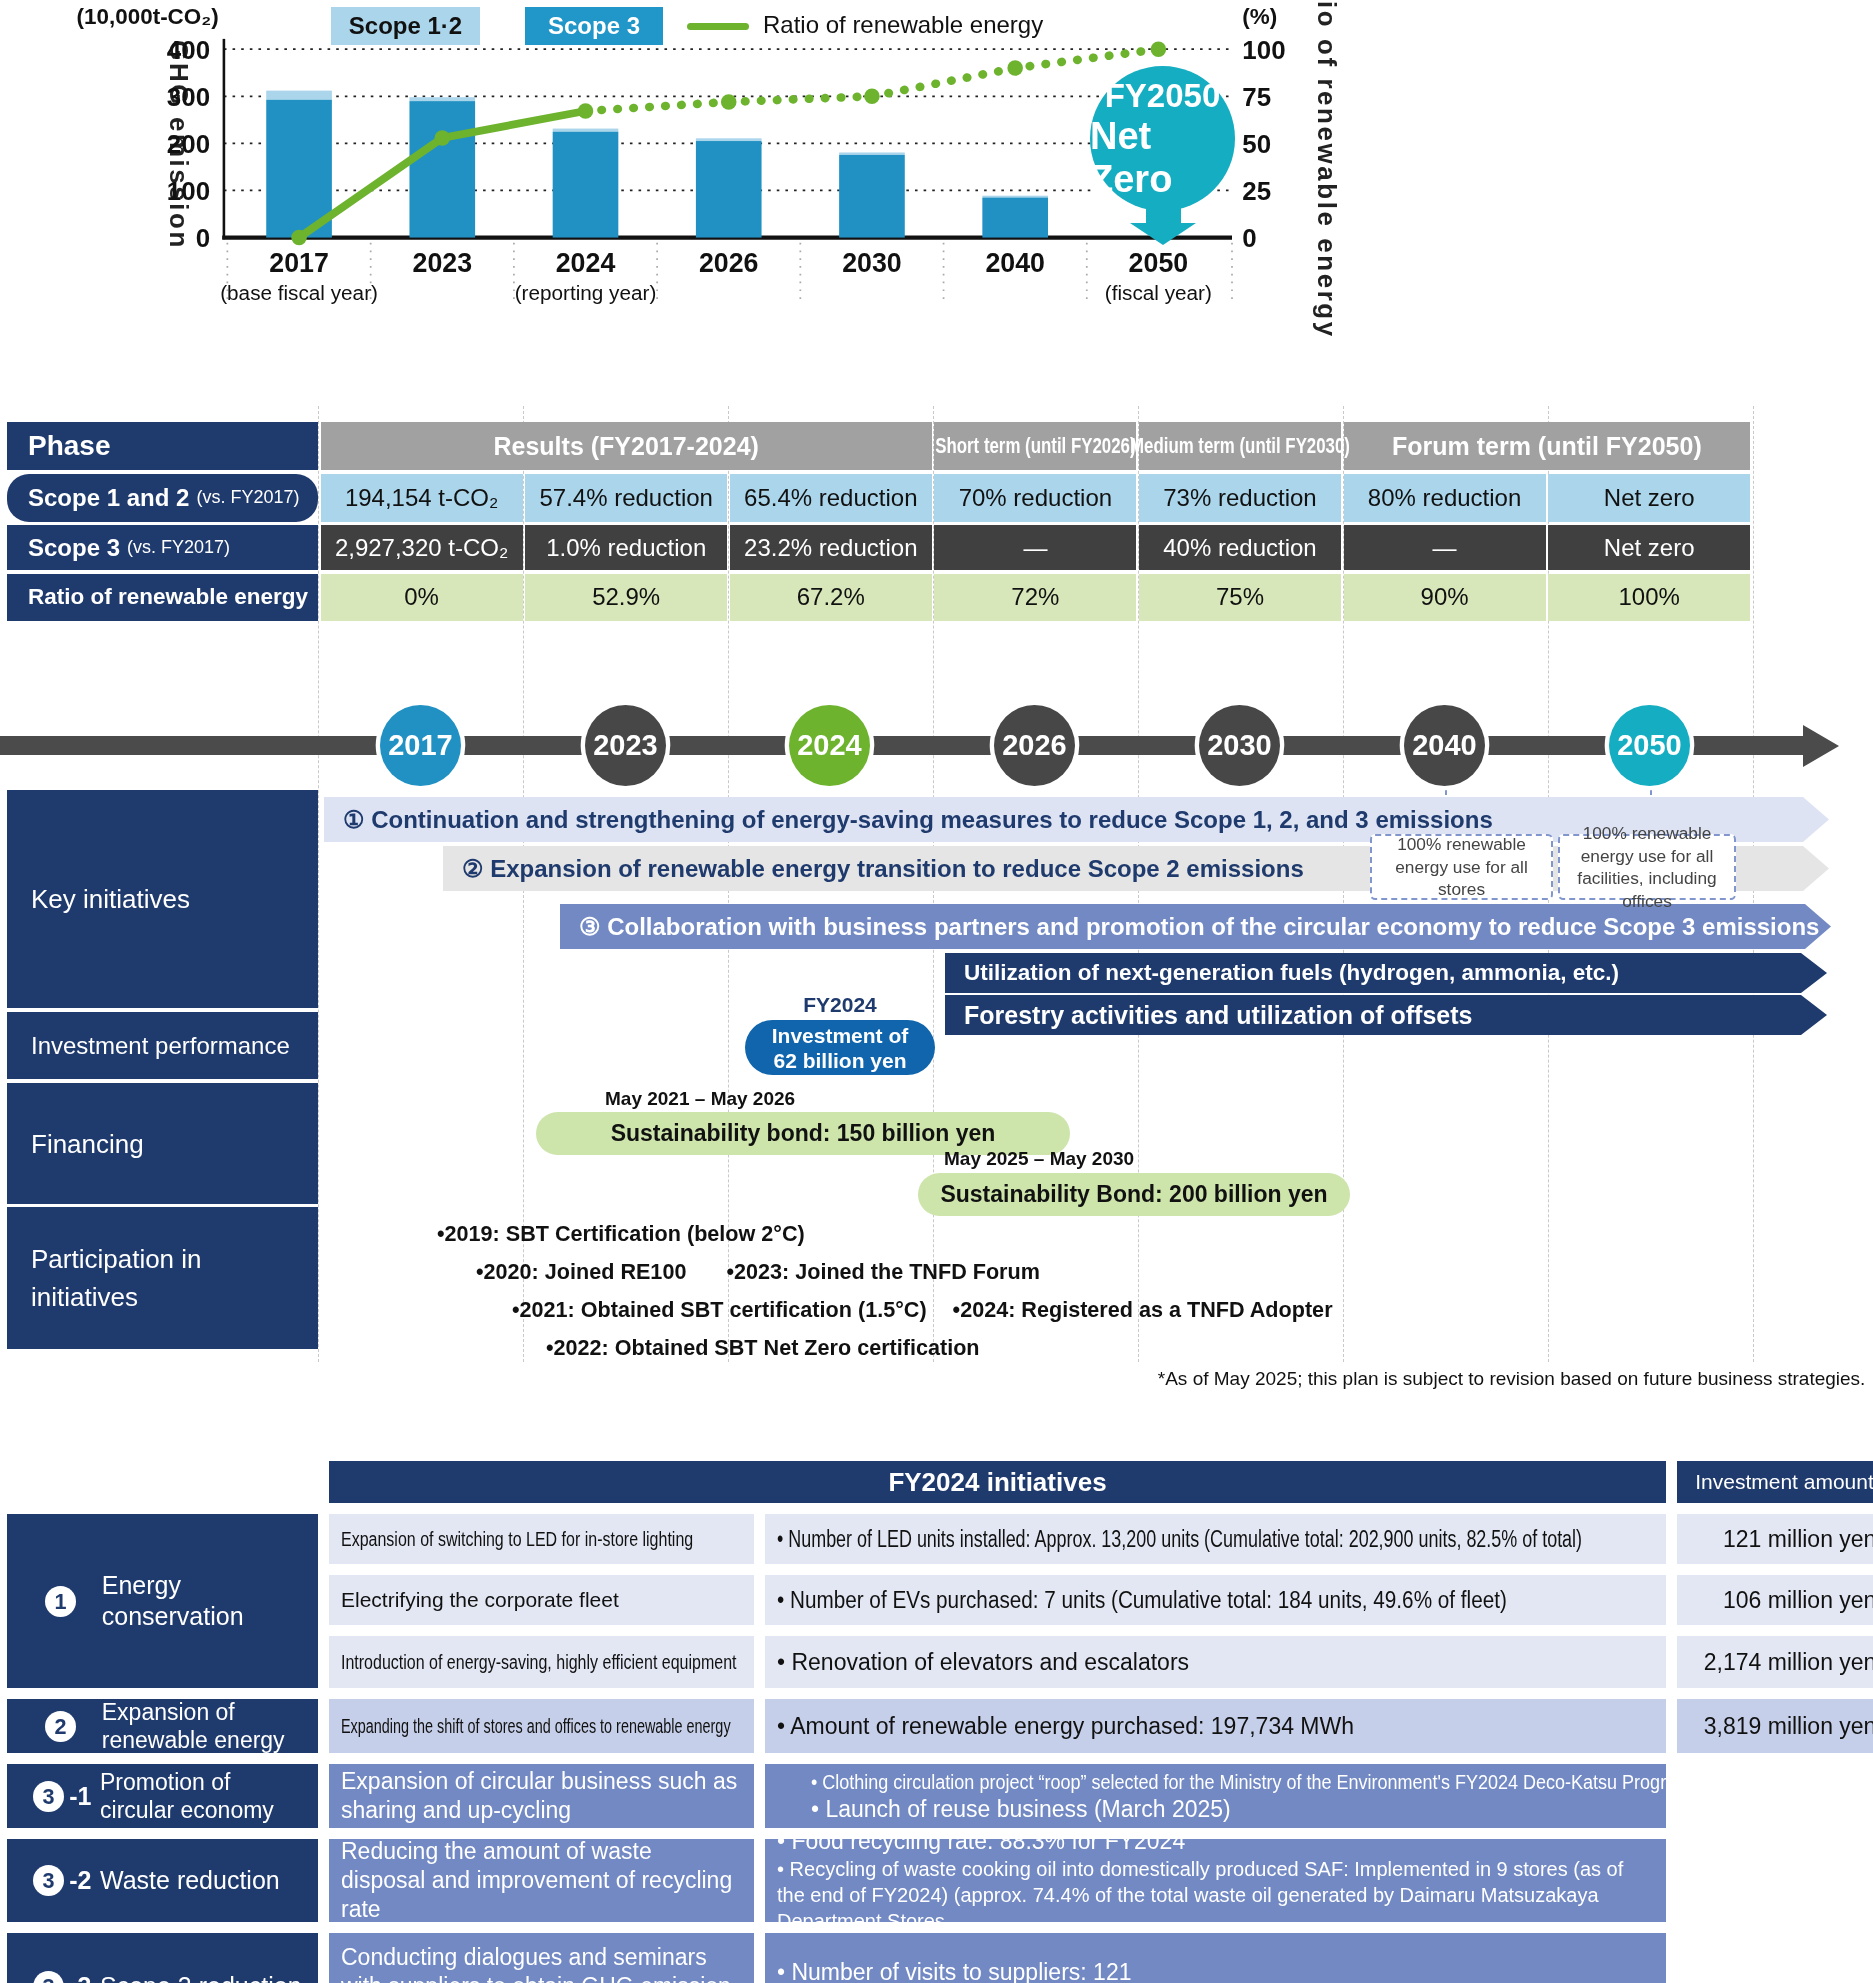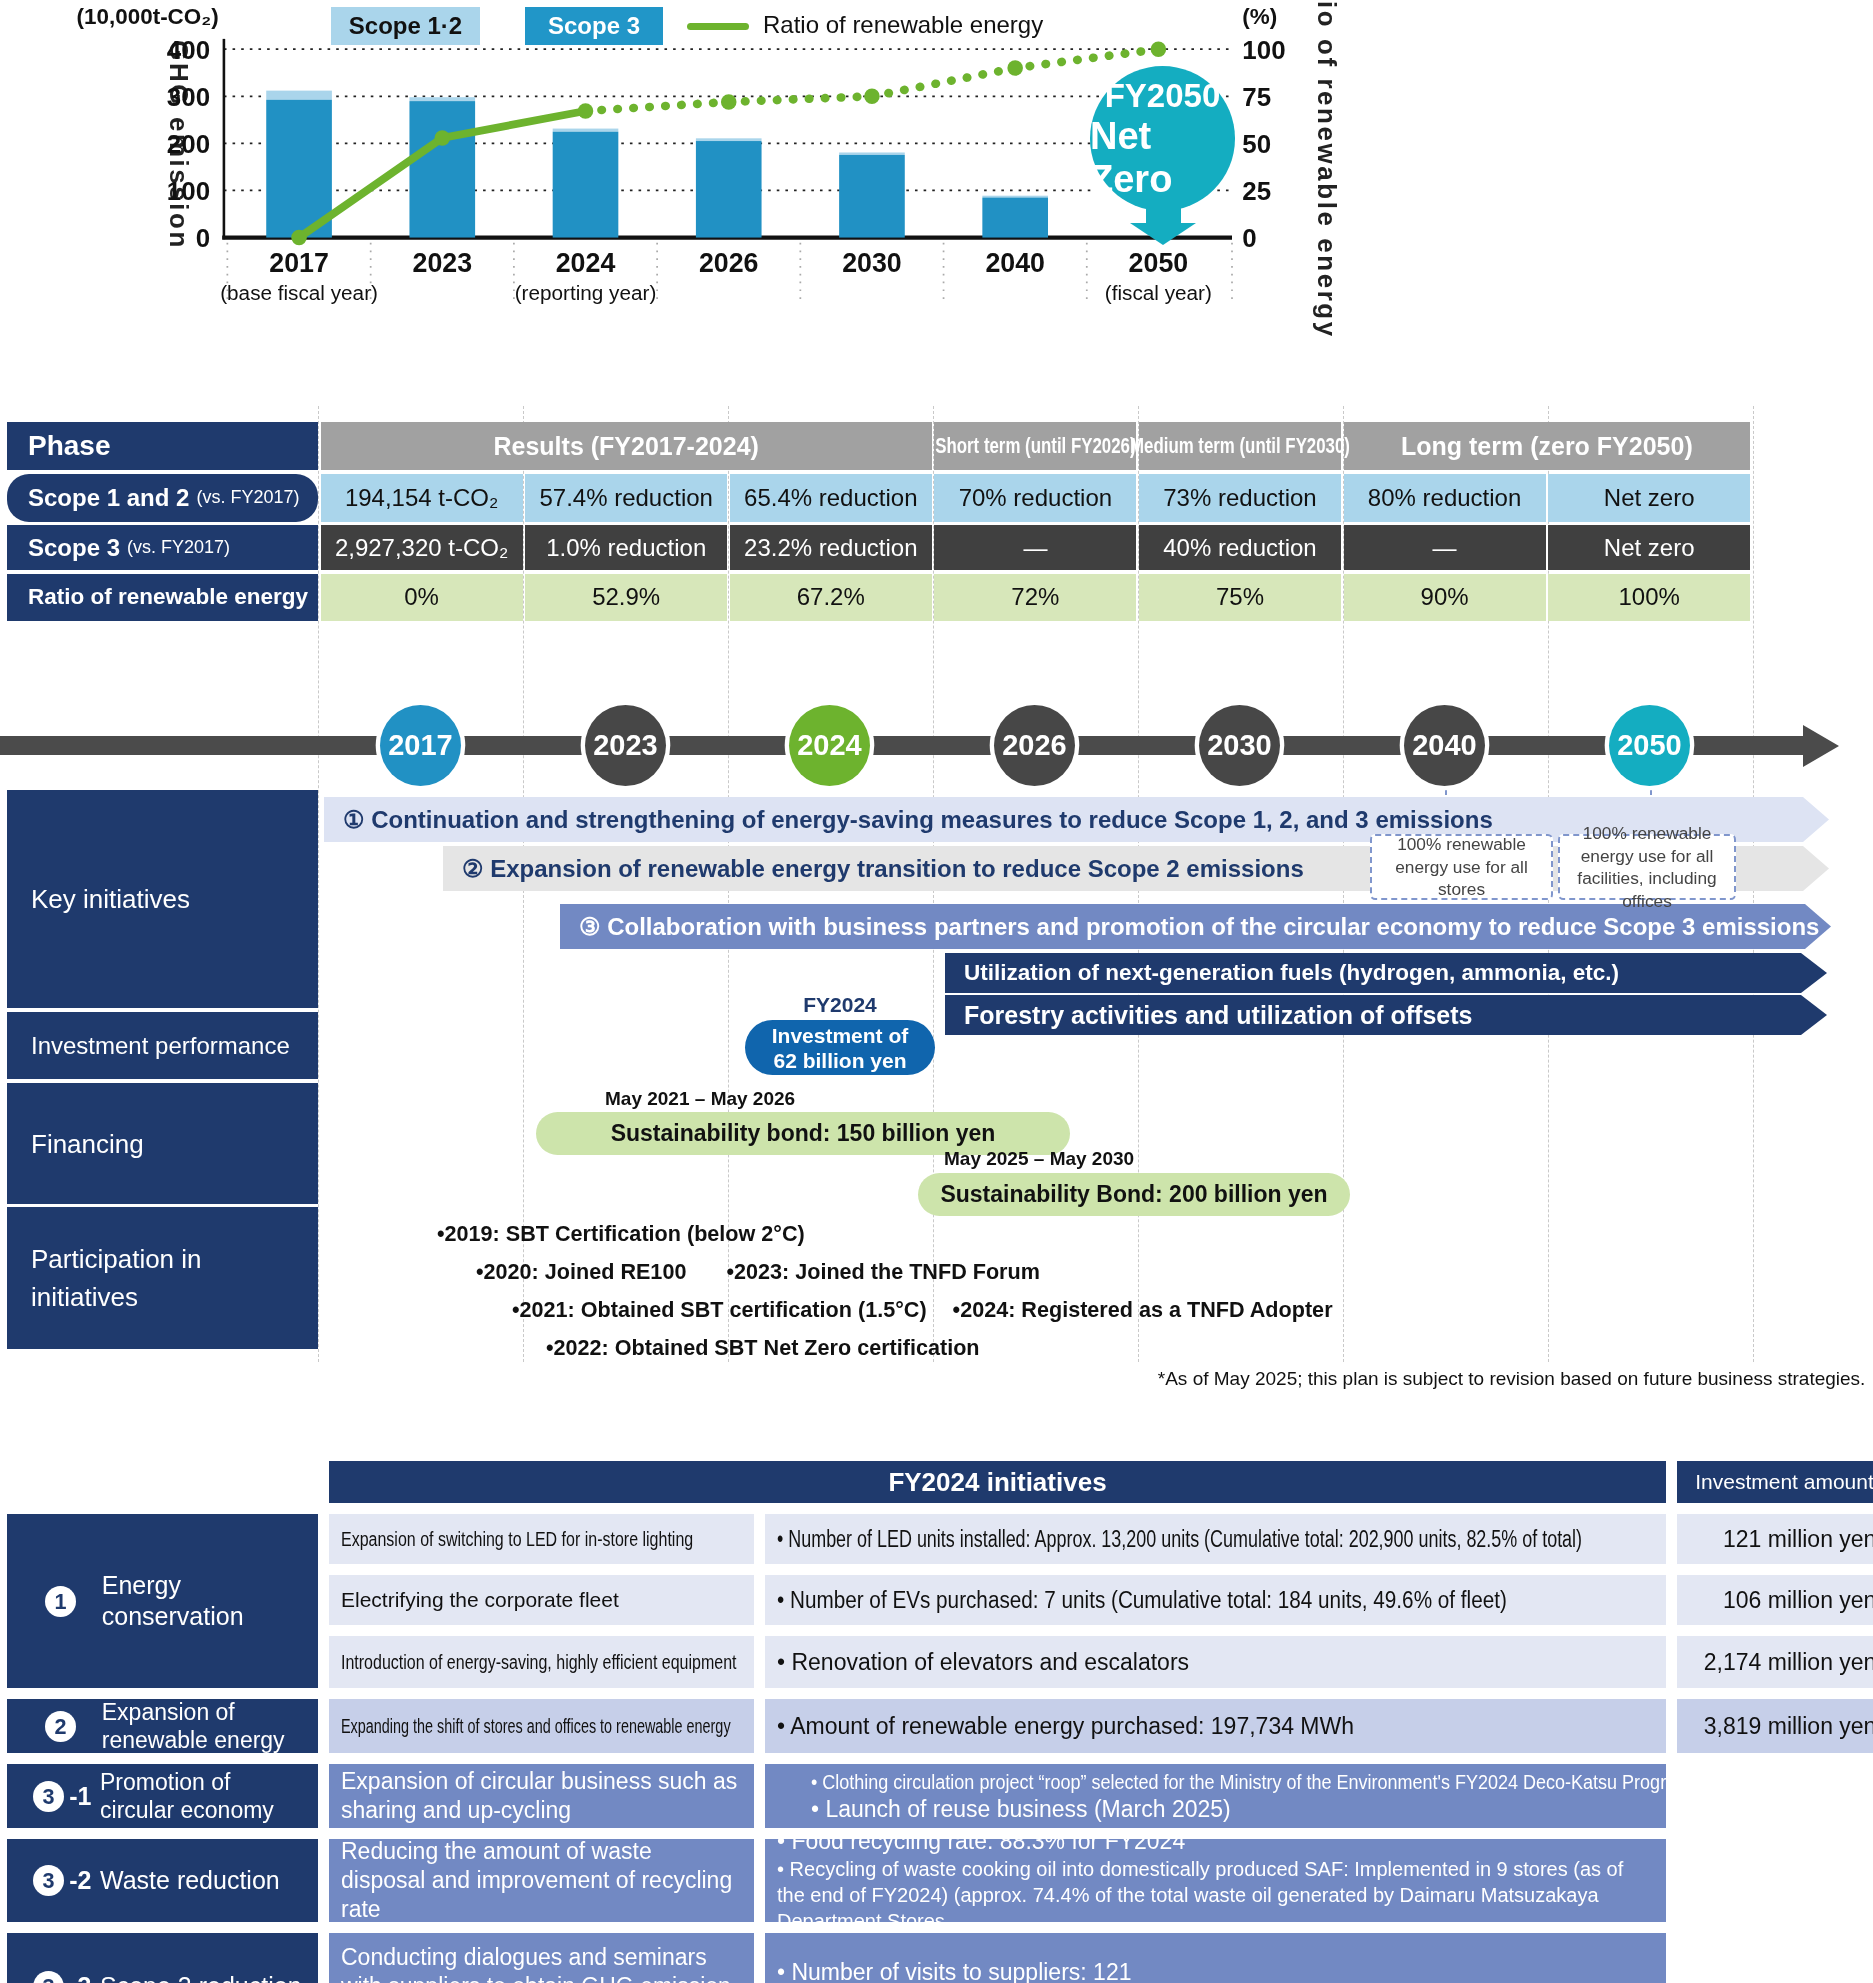"Long term (zero FY2050)" div.pt-cell { text: Long term (zero -> Forum term (until }
